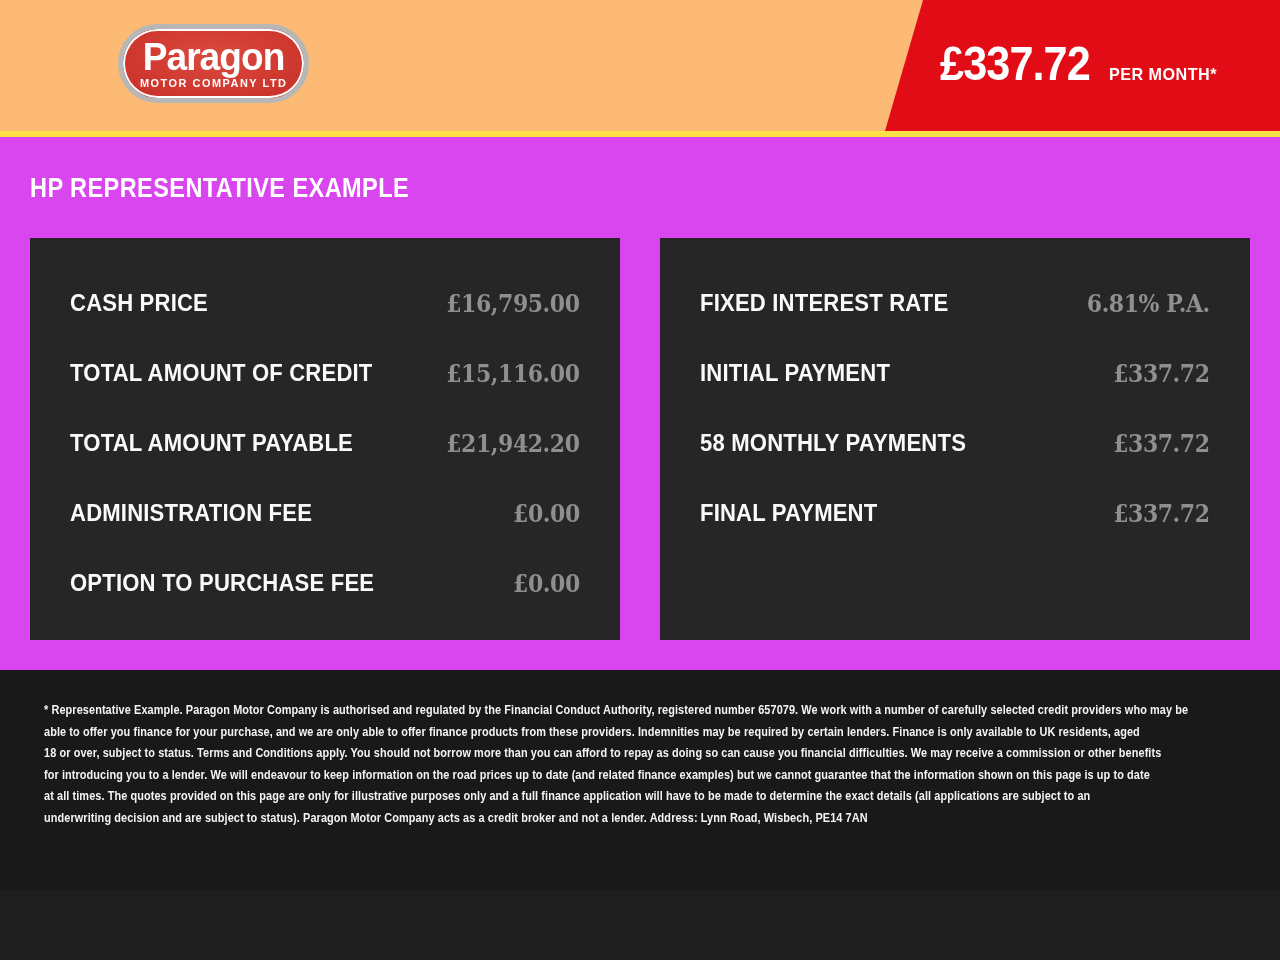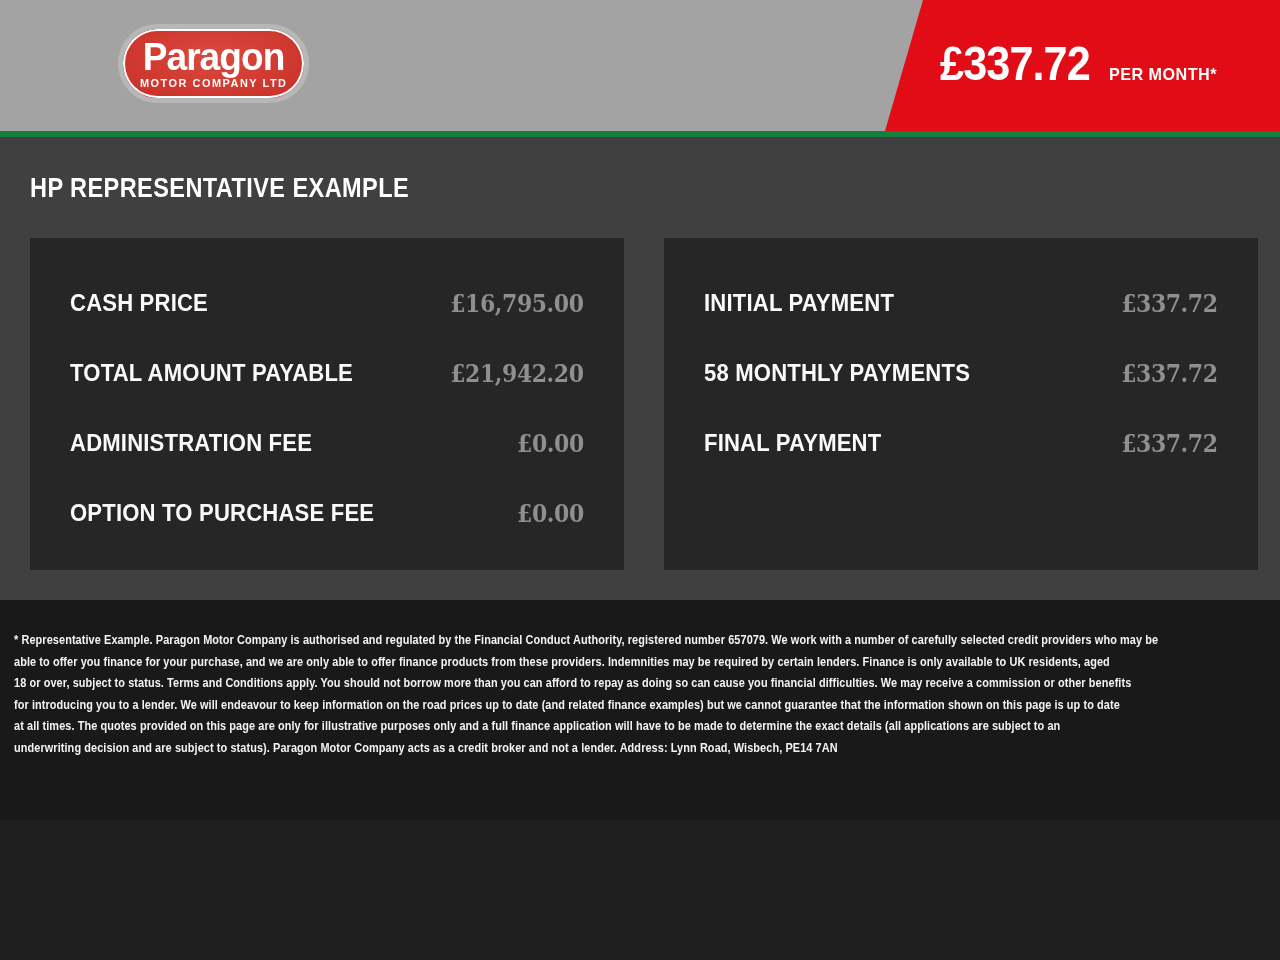"Paragon" .header { background: #a3a3a3 -> #fdba74 }
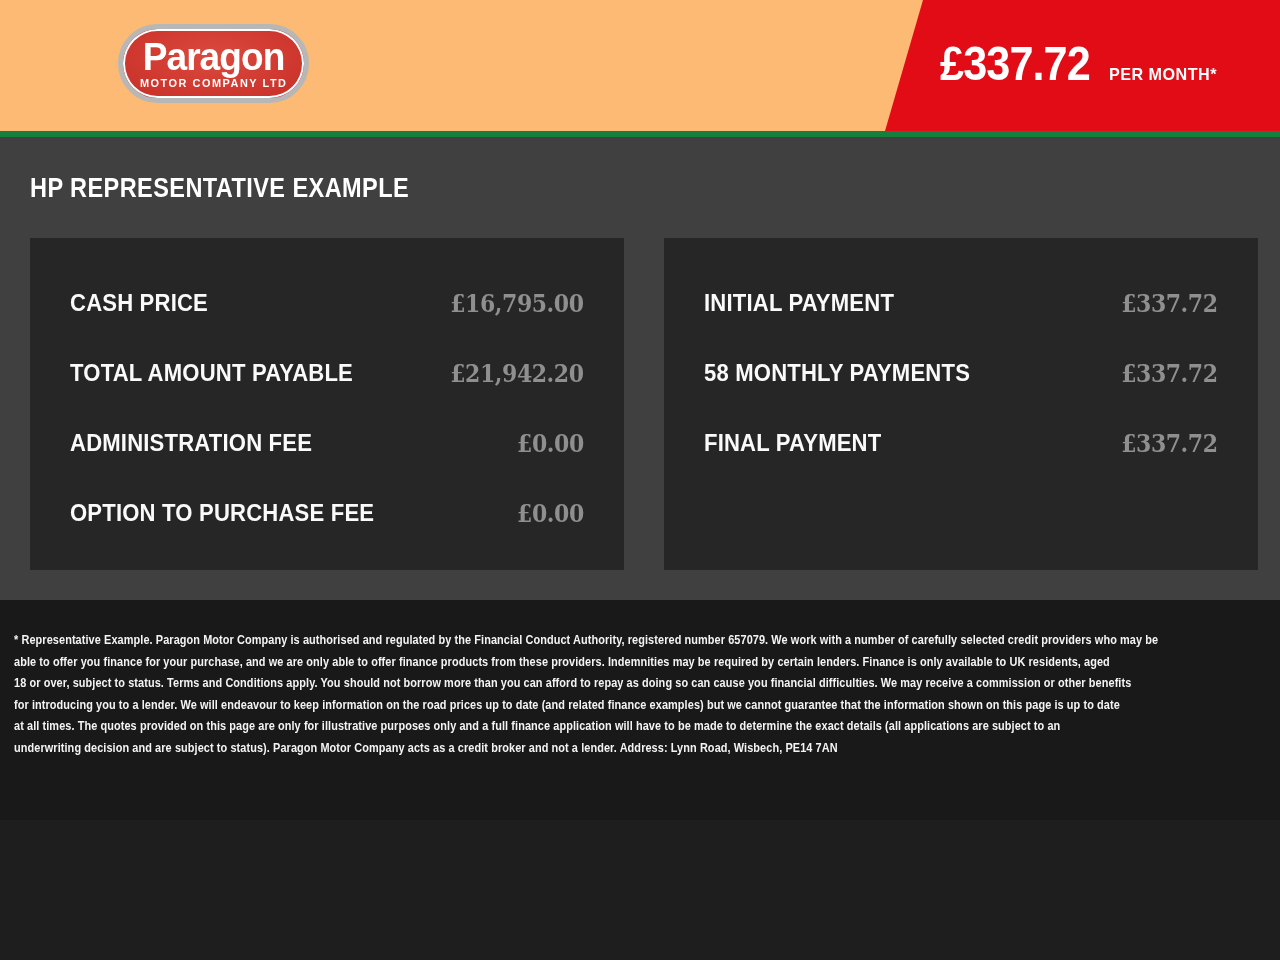"HP REPRESENTATIVE EXAMPLE" .main { background: #404040 -> #d946ef; border-top: 6px solid #15803d -> 6px solid #fde047; padding: 35px 22px 30px 30px -> 35px 30px 30px 30px }
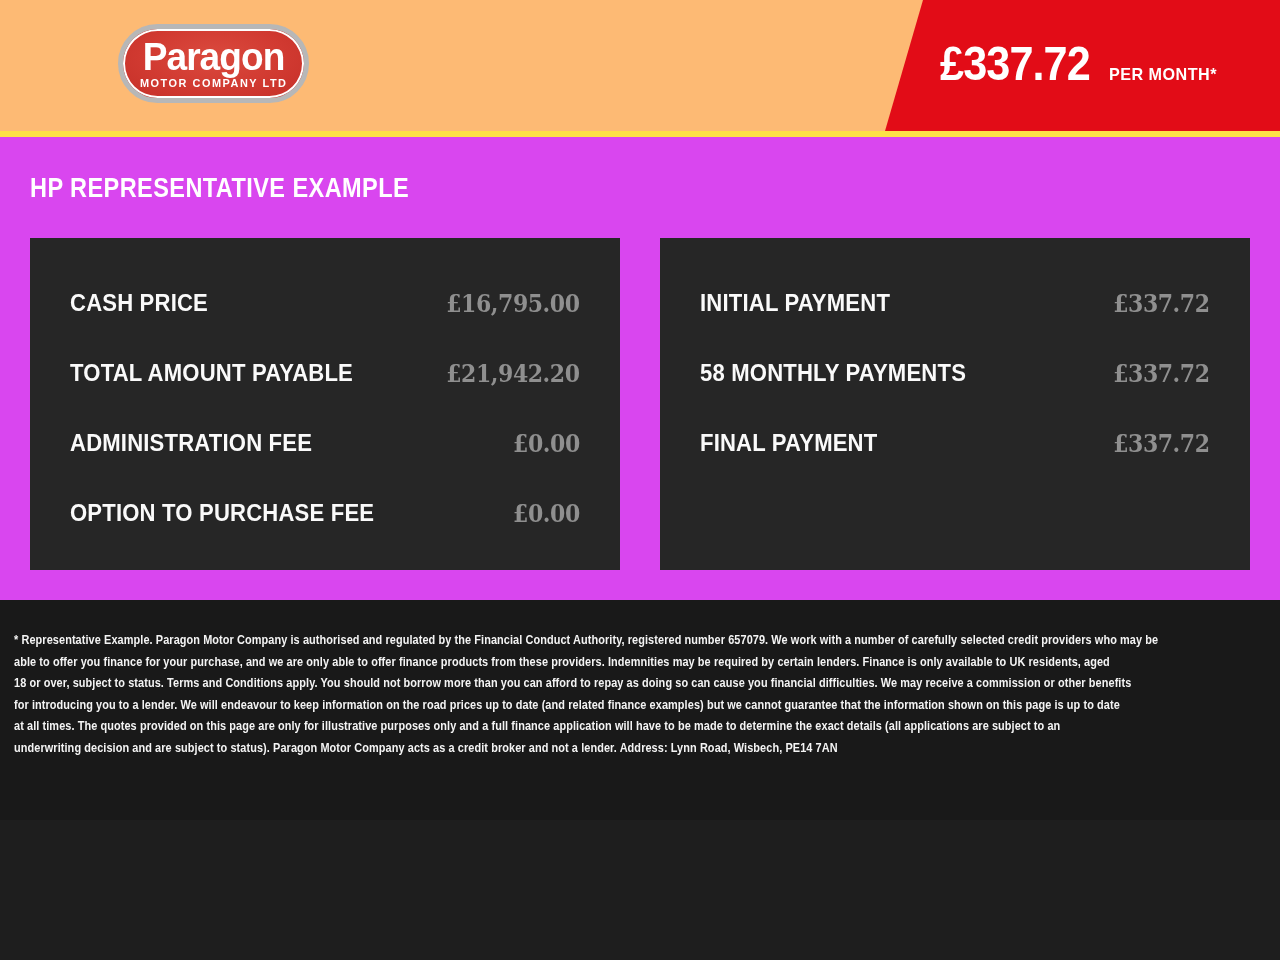"FIXED INTEREST RATE" div.row { html: none -> <div> <span>FIXED INTEREST RATE</span> <span>6.81% P.A.</span> </div> }
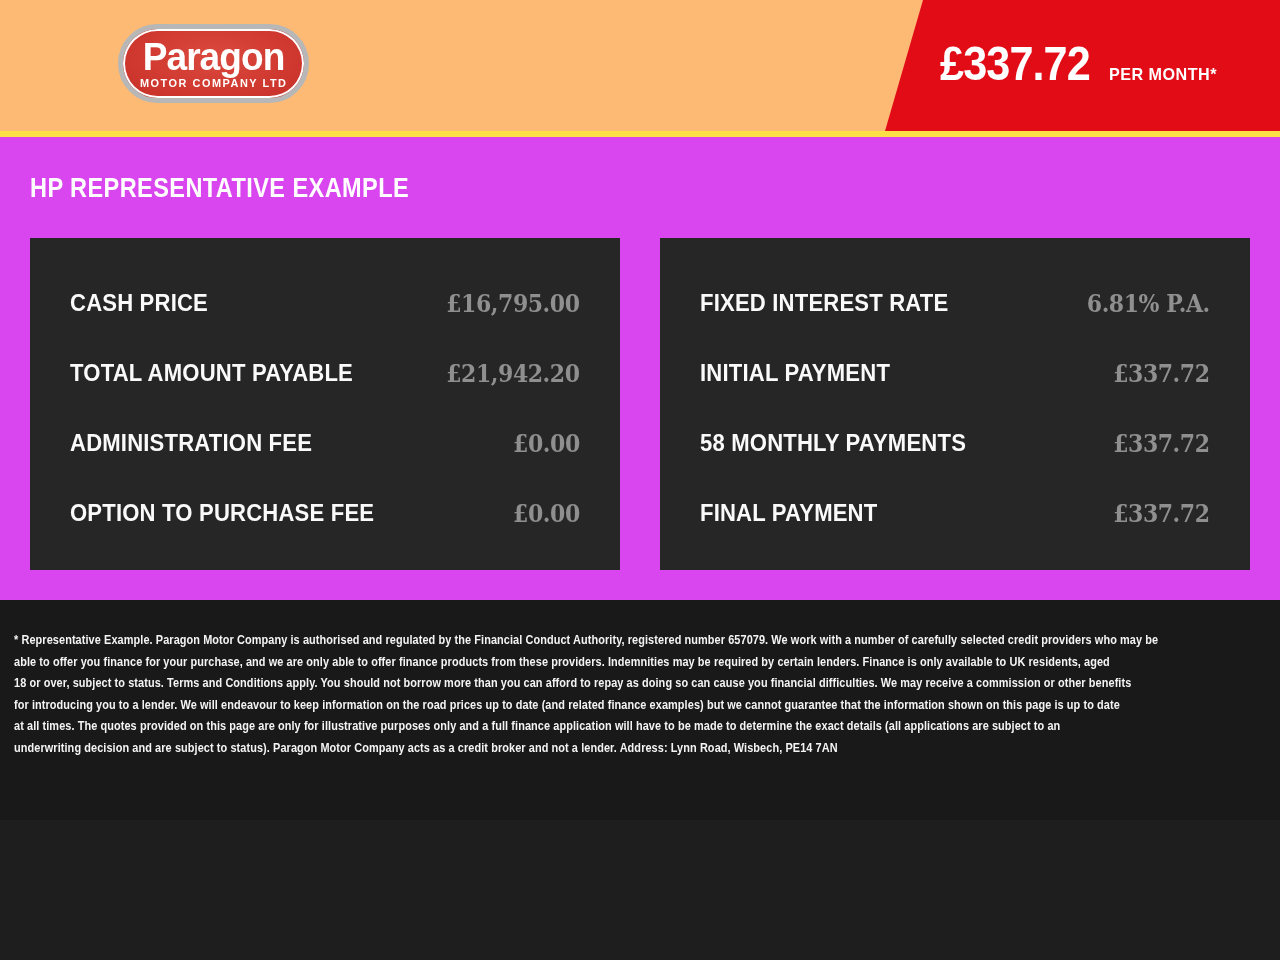"TOTAL AMOUNT OF CREDIT" div.row { html: none -> <div> <span>TOTAL AMOUNT OF CREDIT</span> <span>£15,116.00</span> </div> }
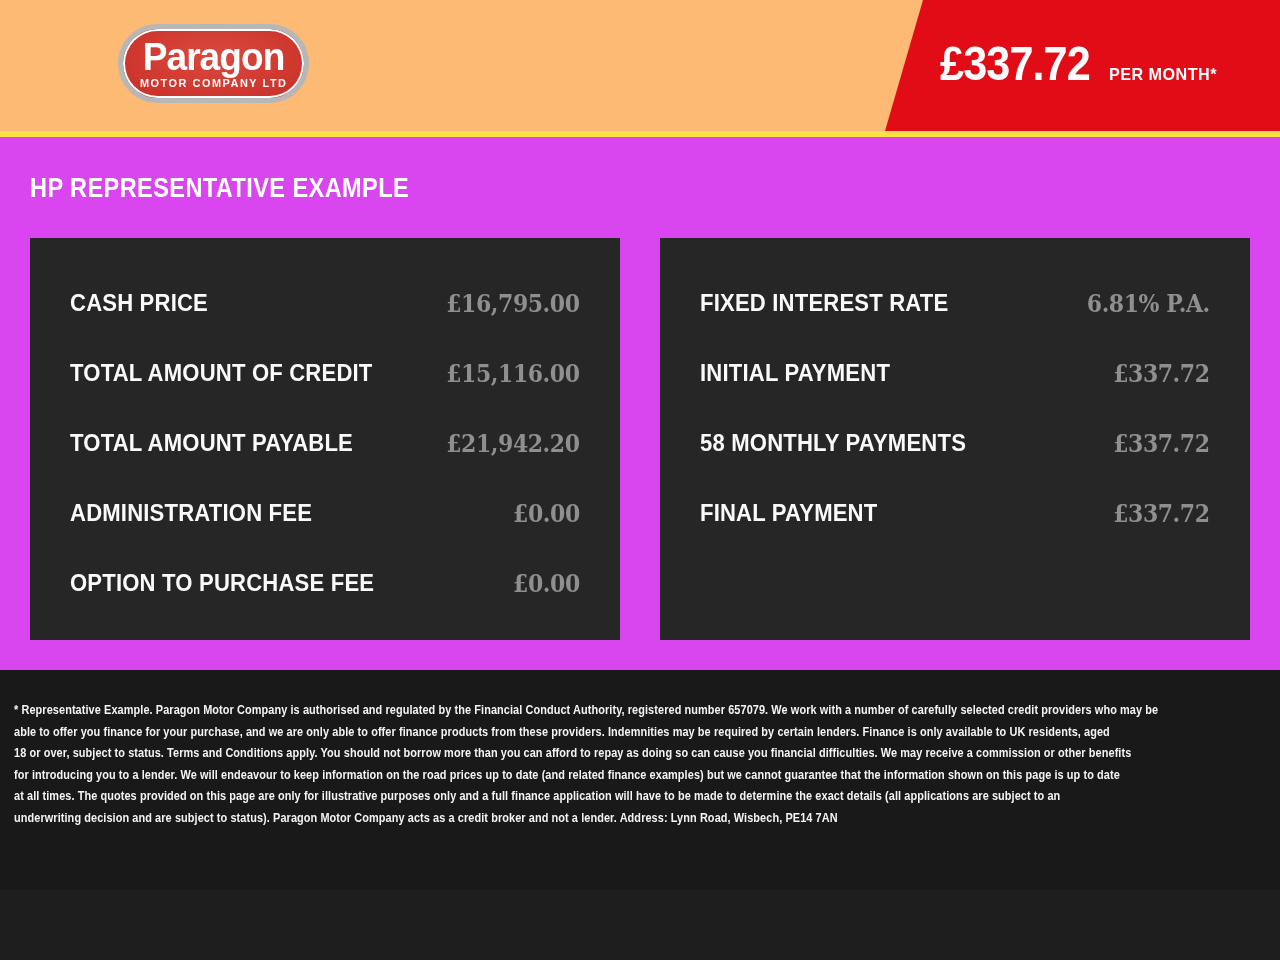"* Representative Example. Paragon Motor" .legal { padding: 29px 30px 0 14px -> 29px 30px 0 44px }
